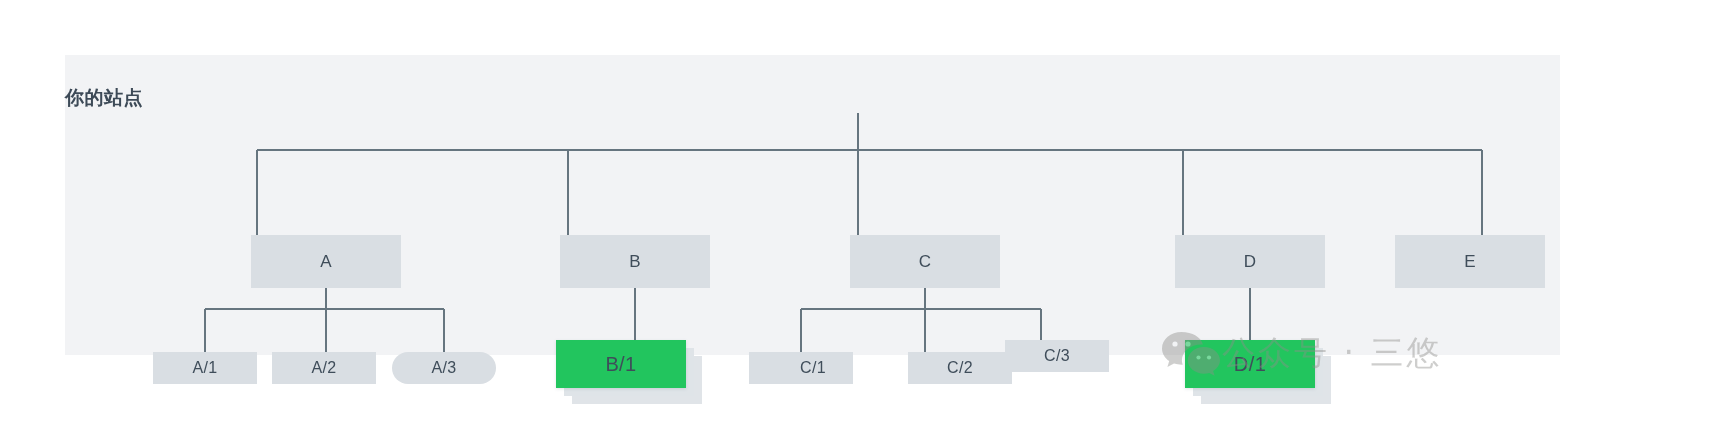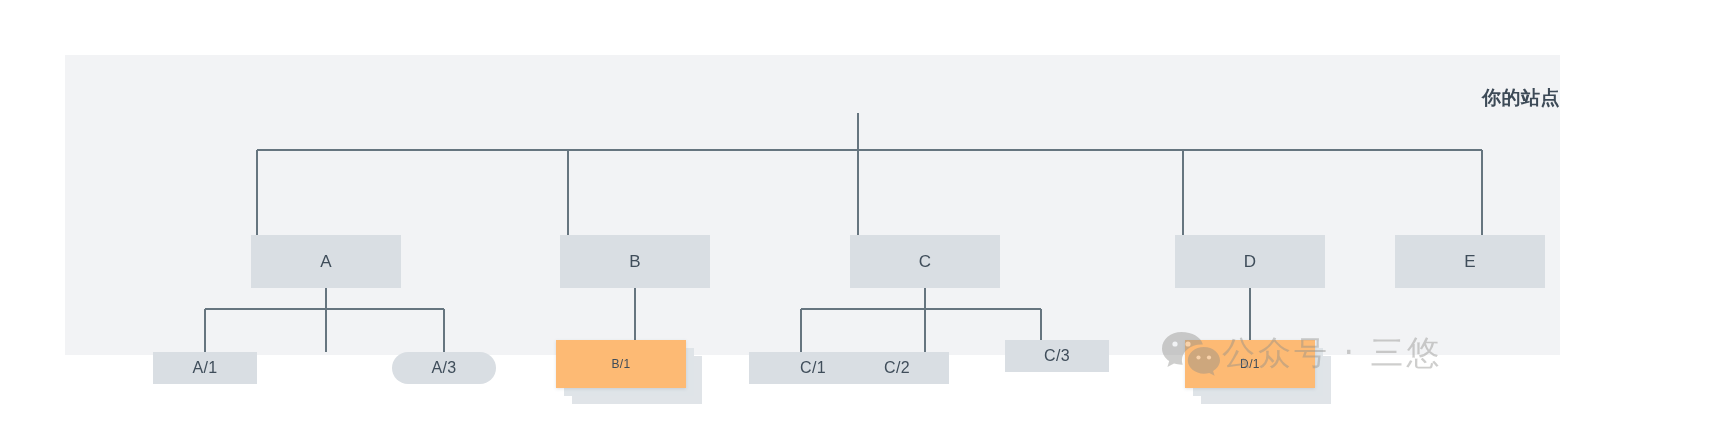"你的站点" .root-label { text-align: right -> left }
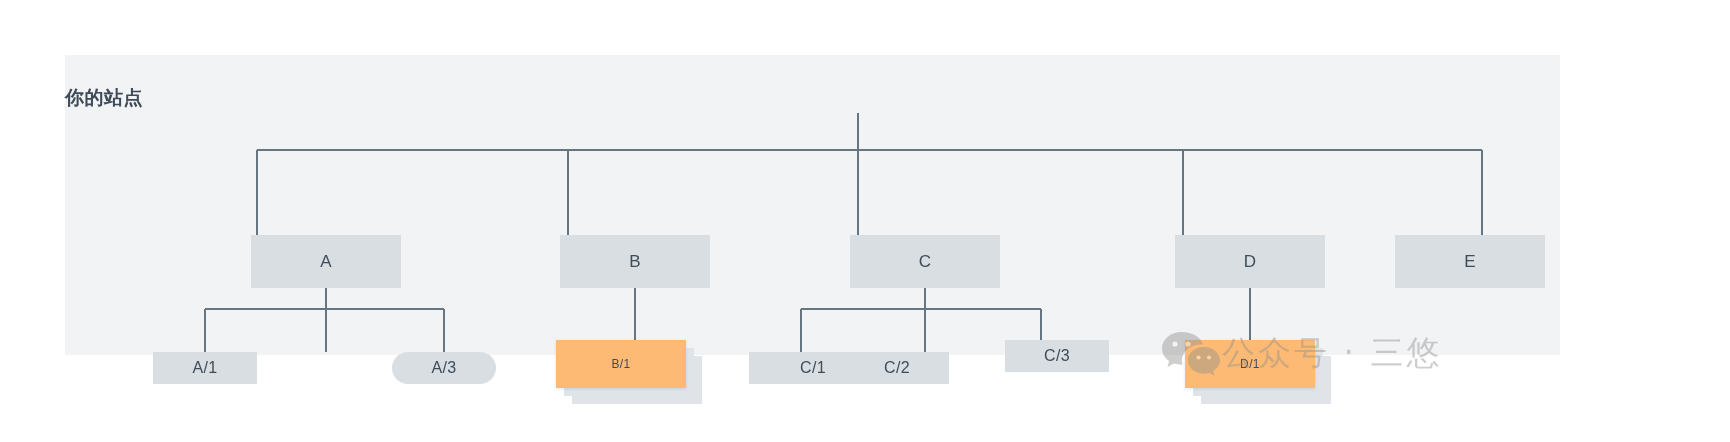"A/2" div.node { html: none -> <div>A/2</div> }
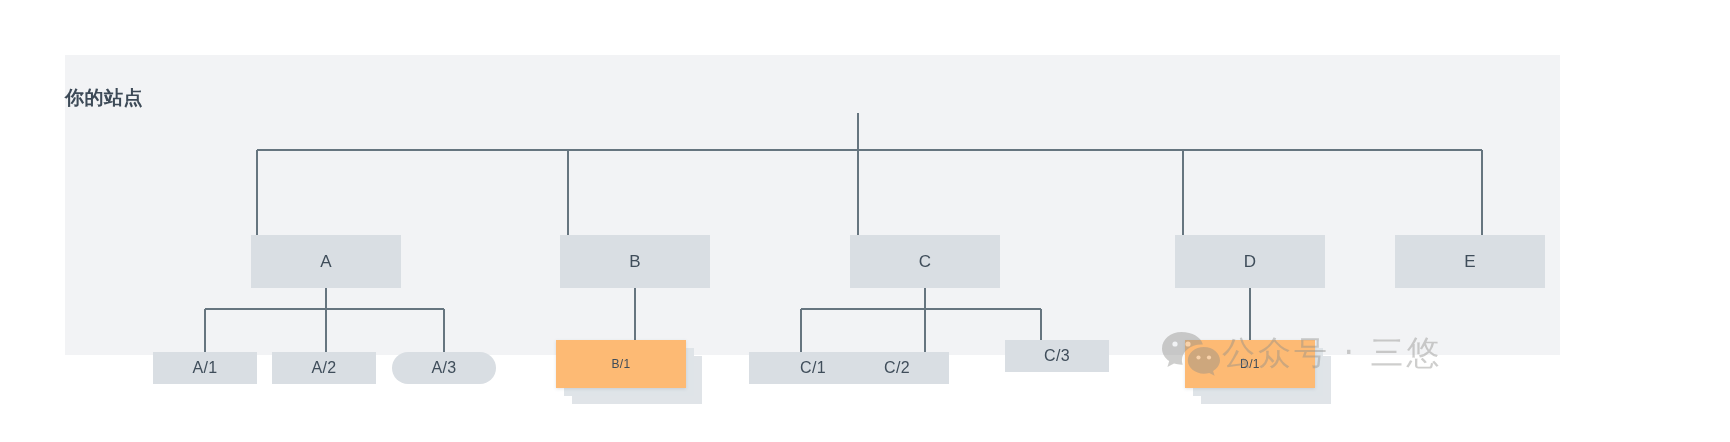"B/1" .stack .face { background: #fdba74 -> #22c55e; font-size: 12px -> 20px }
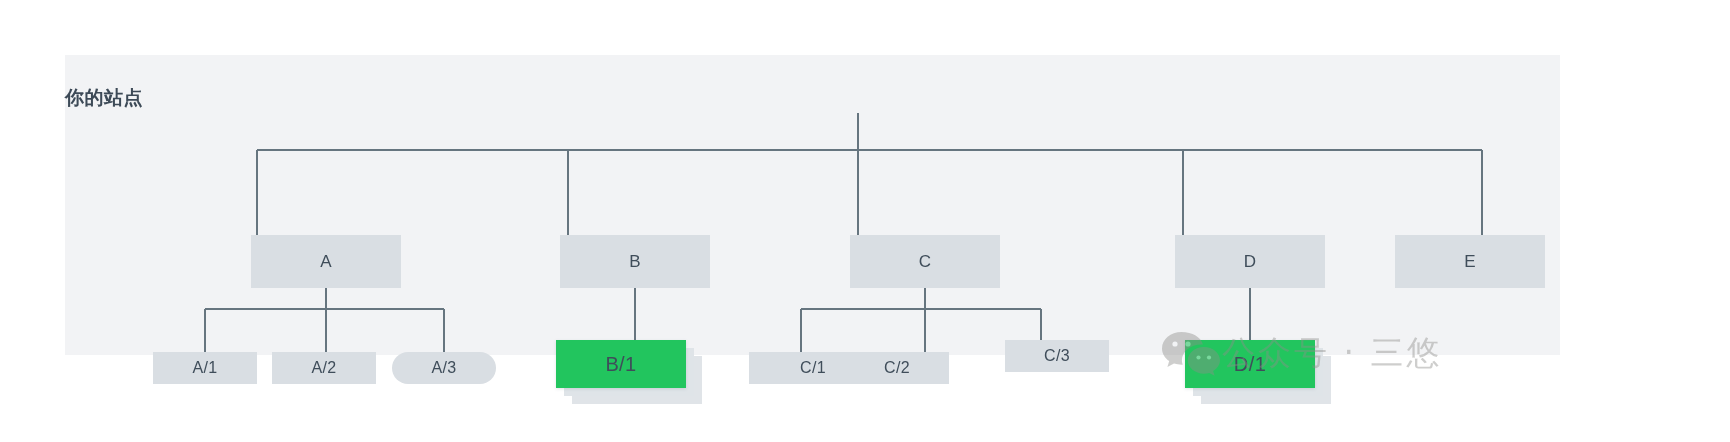"C/2" div.node { left: 780px -> 843px }
